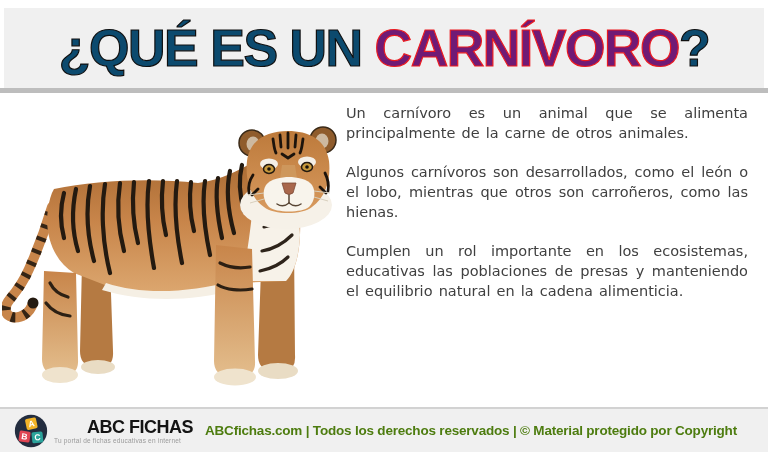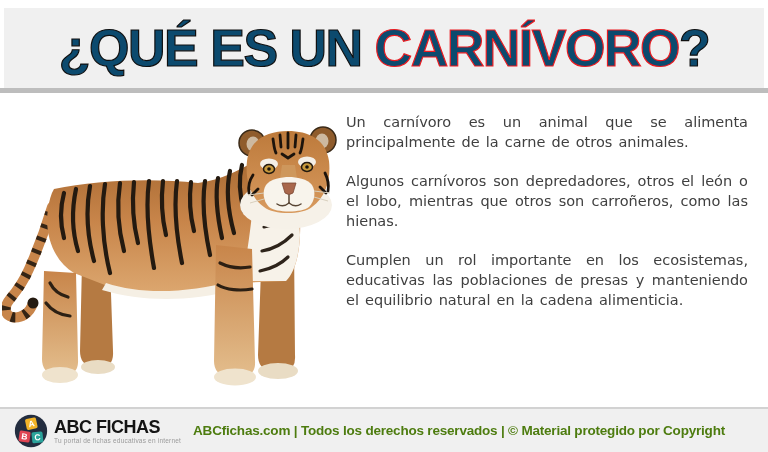"CARNÍVORO" .title .t-red { color: #0c4a6e -> #701a75 }
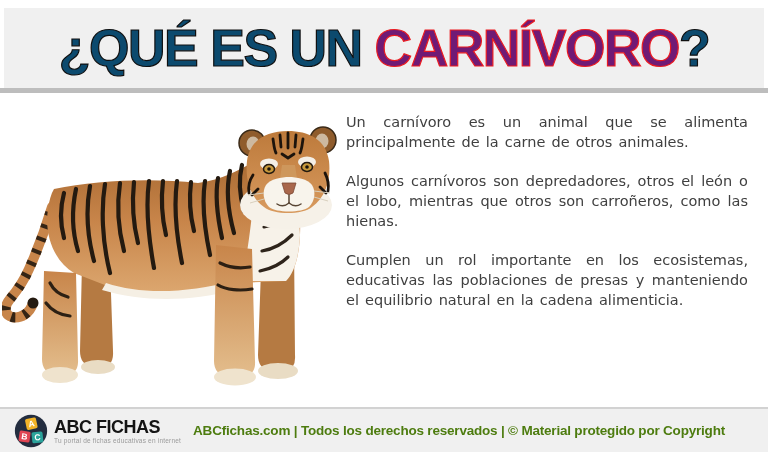"Un carnívoro es un animal" .text-col { top: 19px -> 10px }
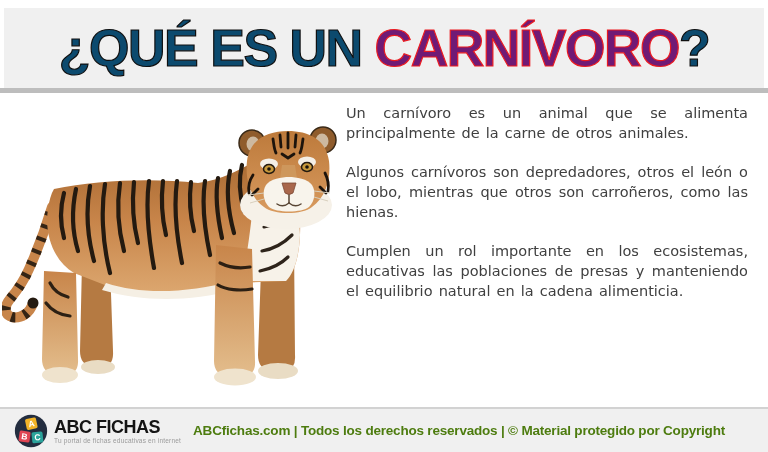"Algunos carnívoros son depredadores," p { text: depredadores, otros -> desarrollados, como }
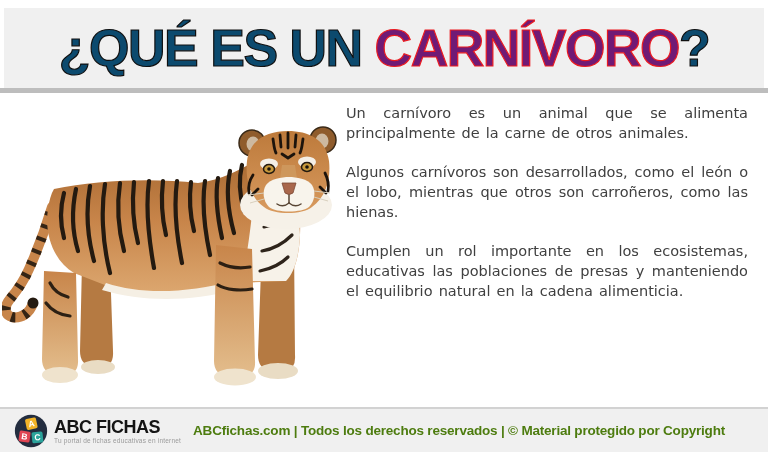"ABC FICHAS" .brand { margin-left: none -> 33px }
